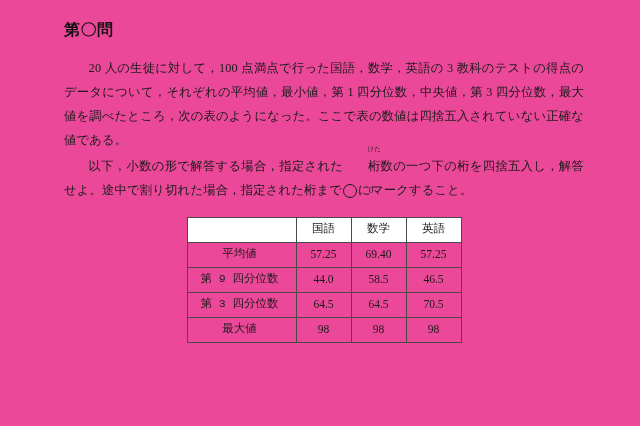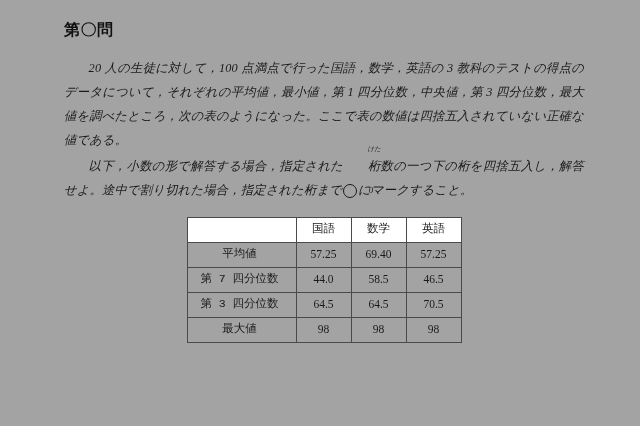"第〇問" .page { background: #a3a3a3 -> #ec4899 }
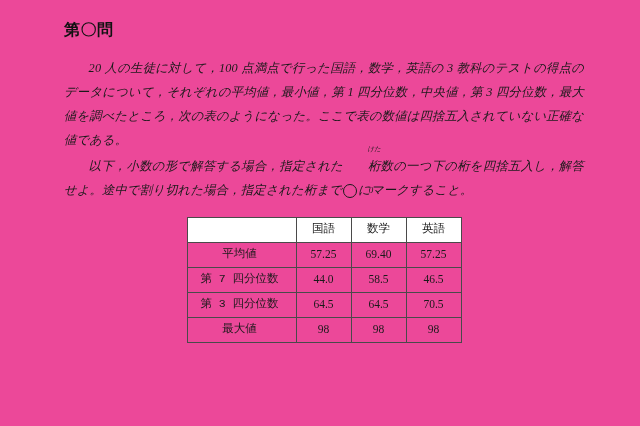"20 人の生徒に対して，100 点満点で行った国語，数学，英語の 3" .para.indent { font-style: italic -> none }
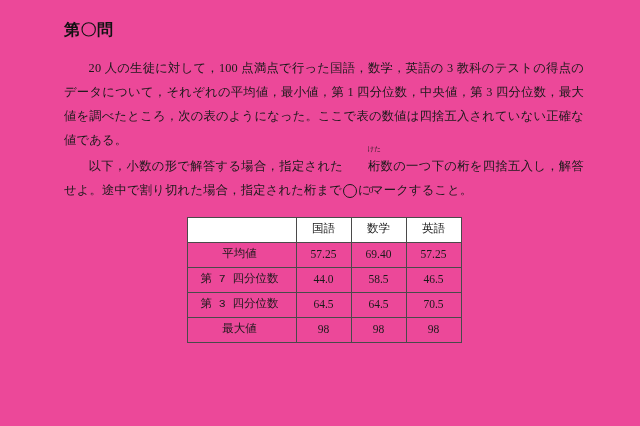"第 7 四分位数" td.rowhead { text: 7 -> 9 }
